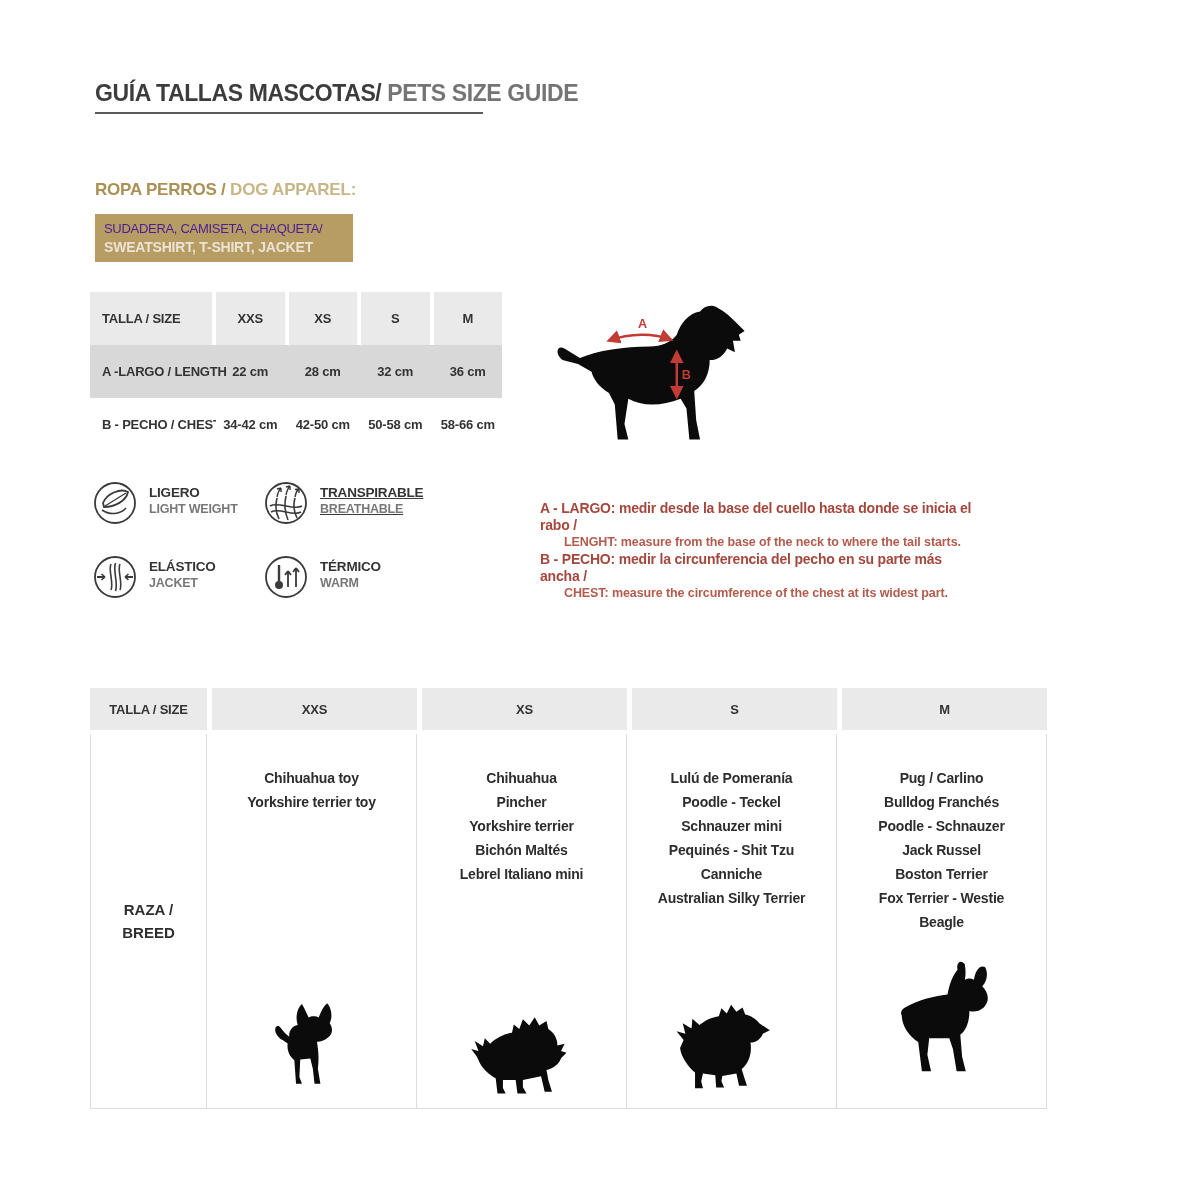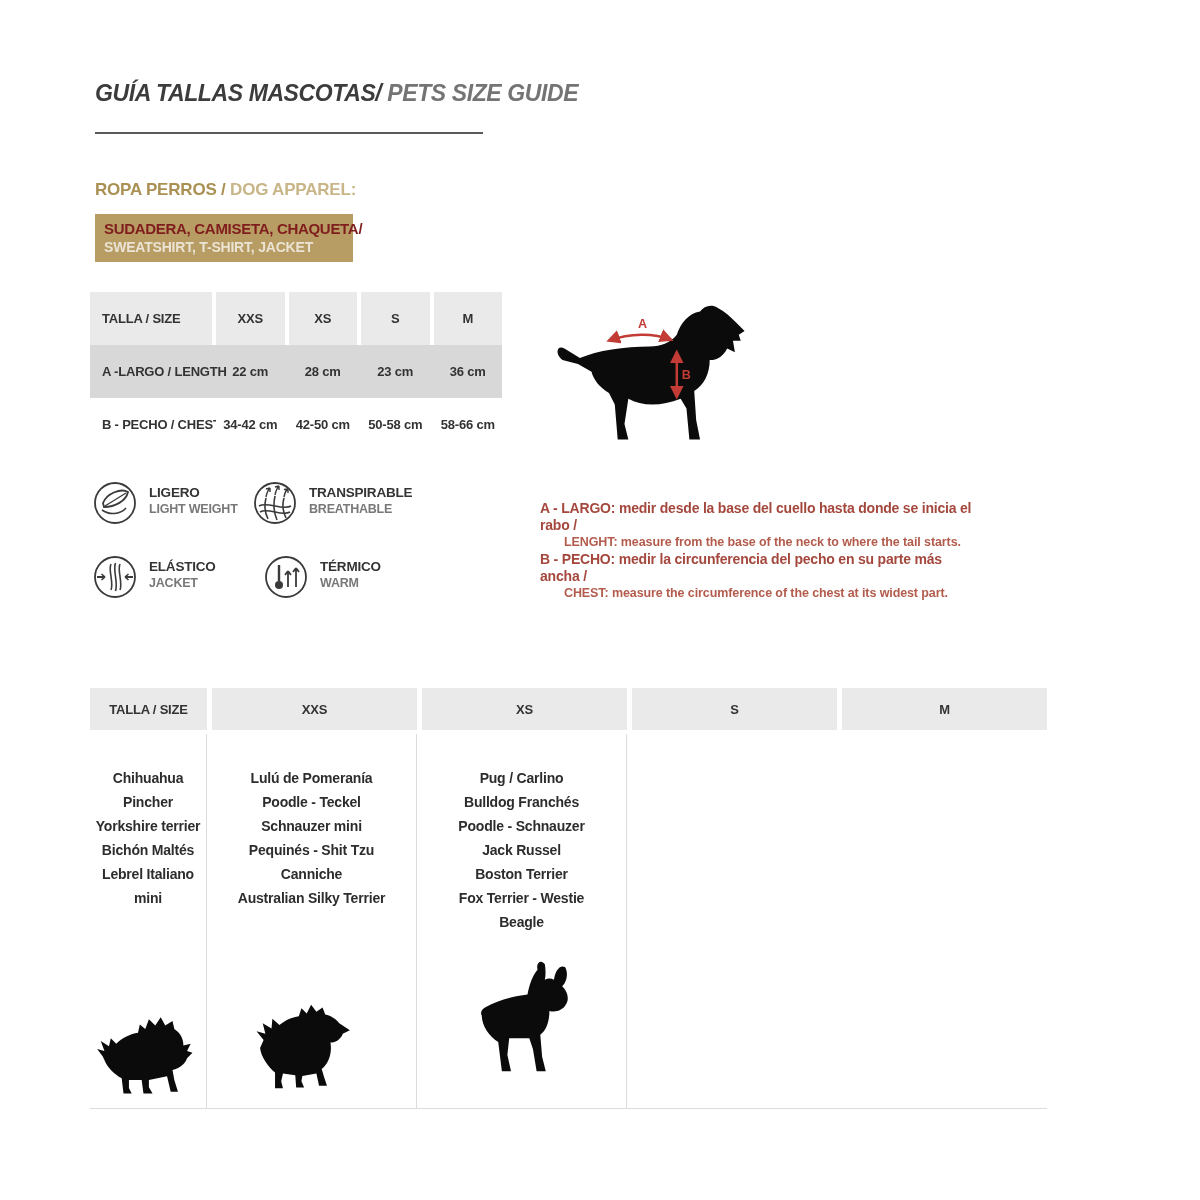"GUÍA TALLAS MASCOTAS/ PETS SIZE" .title { font-style: italic -> none; padding-bottom: 25px -> 5px }
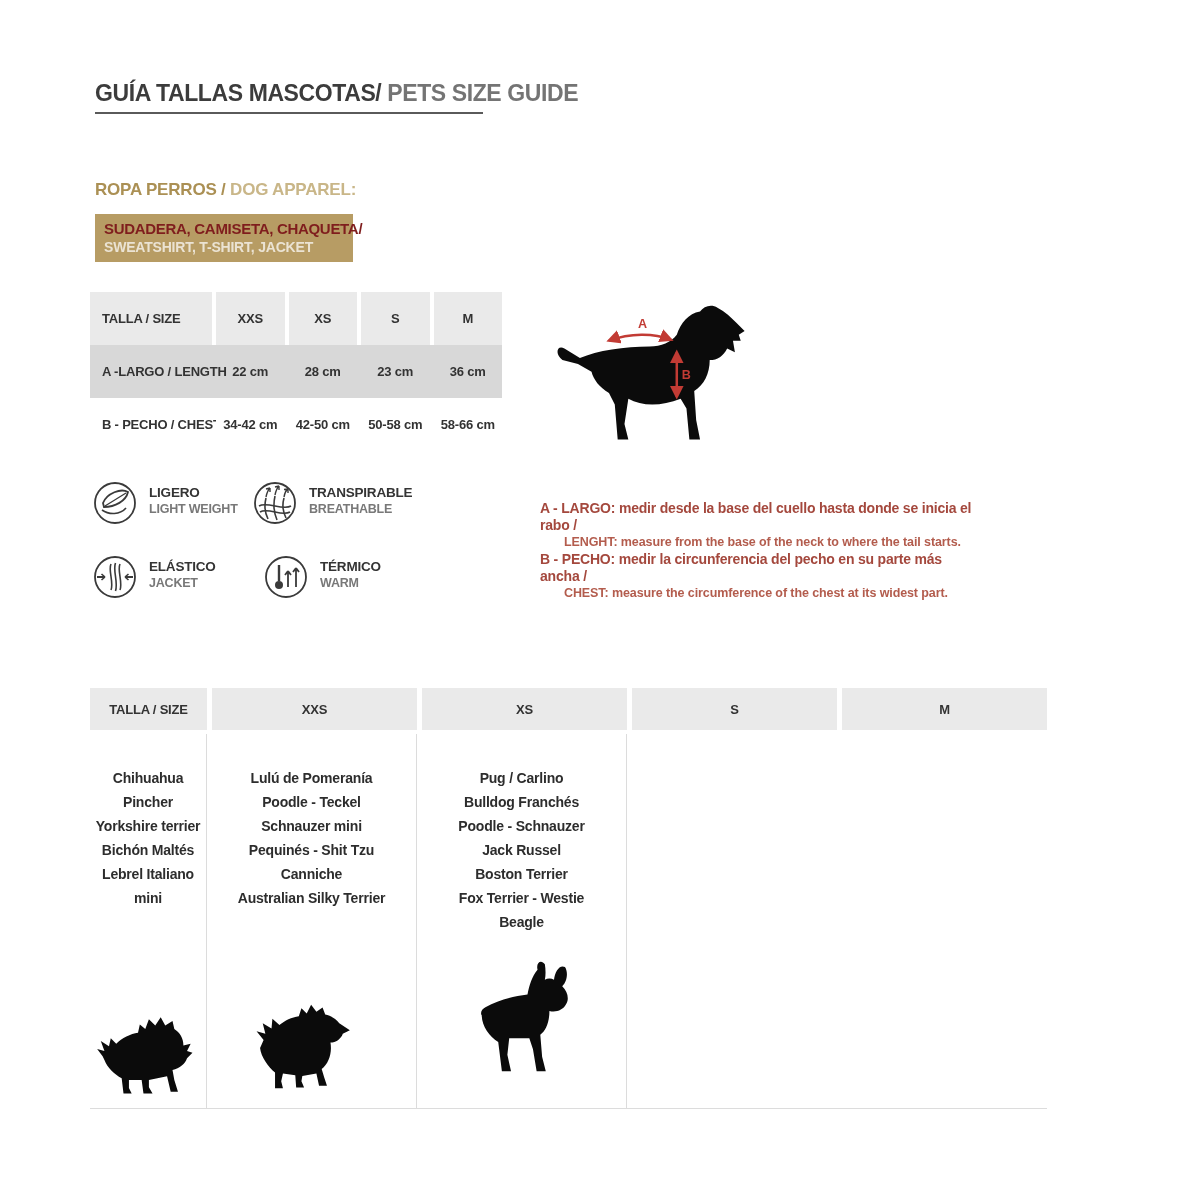"SUDADERA, CAMISETA, CHAQUETA/" .cat-box .l1 { color: #7f1d1d -> #4c1d95; font-size: 15px -> 13px; font-weight: bold -> normal }
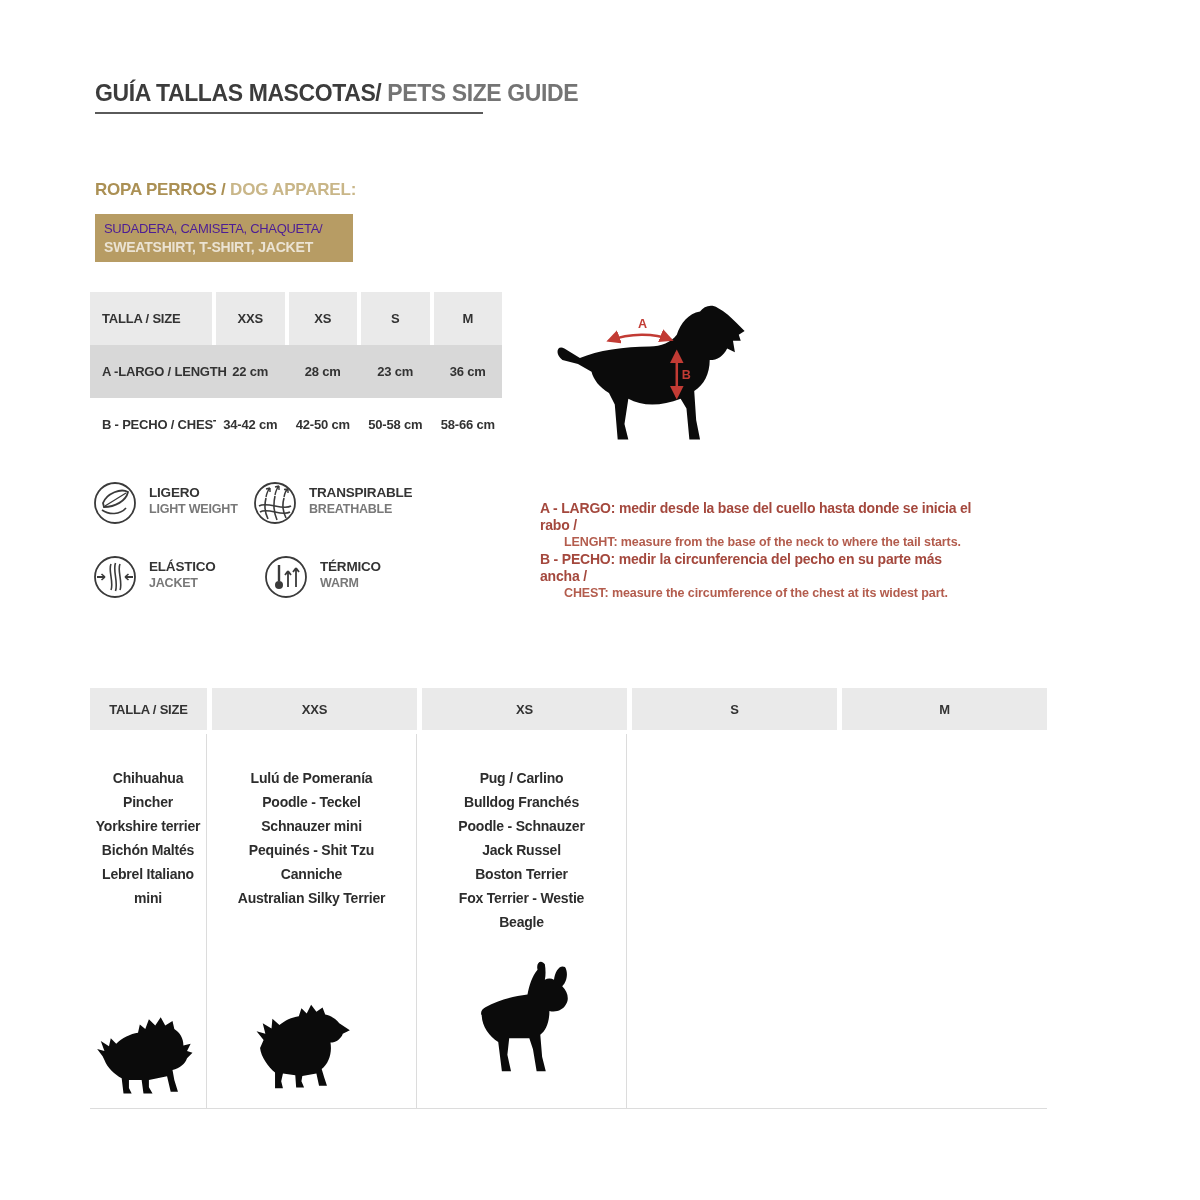"23 cm" div.cell { text: 23 -> 32 }
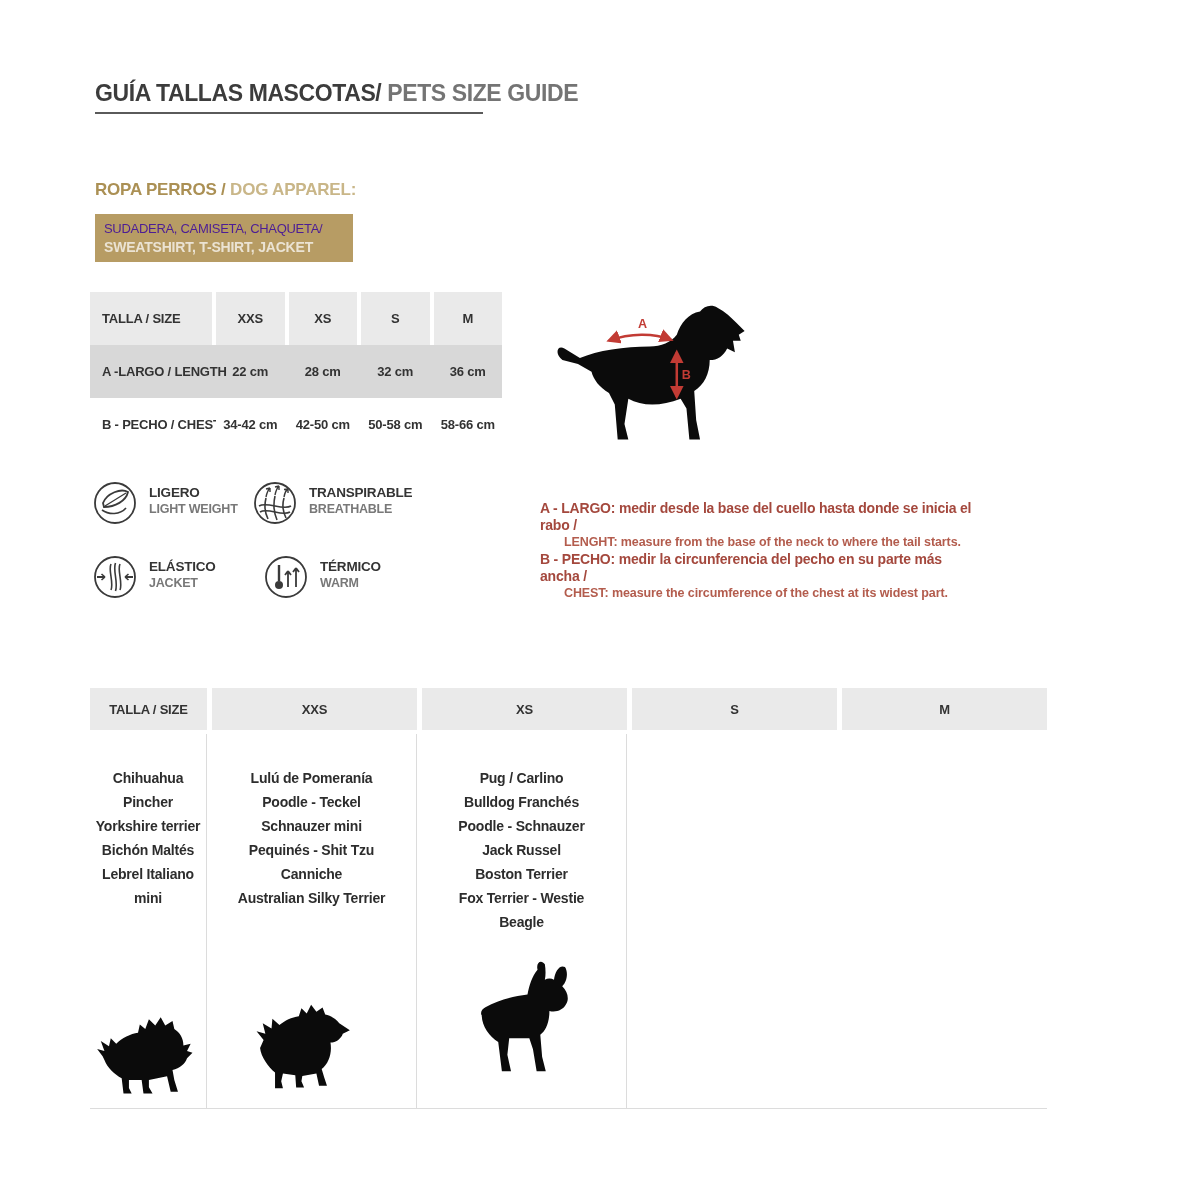"TRANSPIRABLE" .f2 { left: 252px -> 263px; text-decoration: none -> underline }
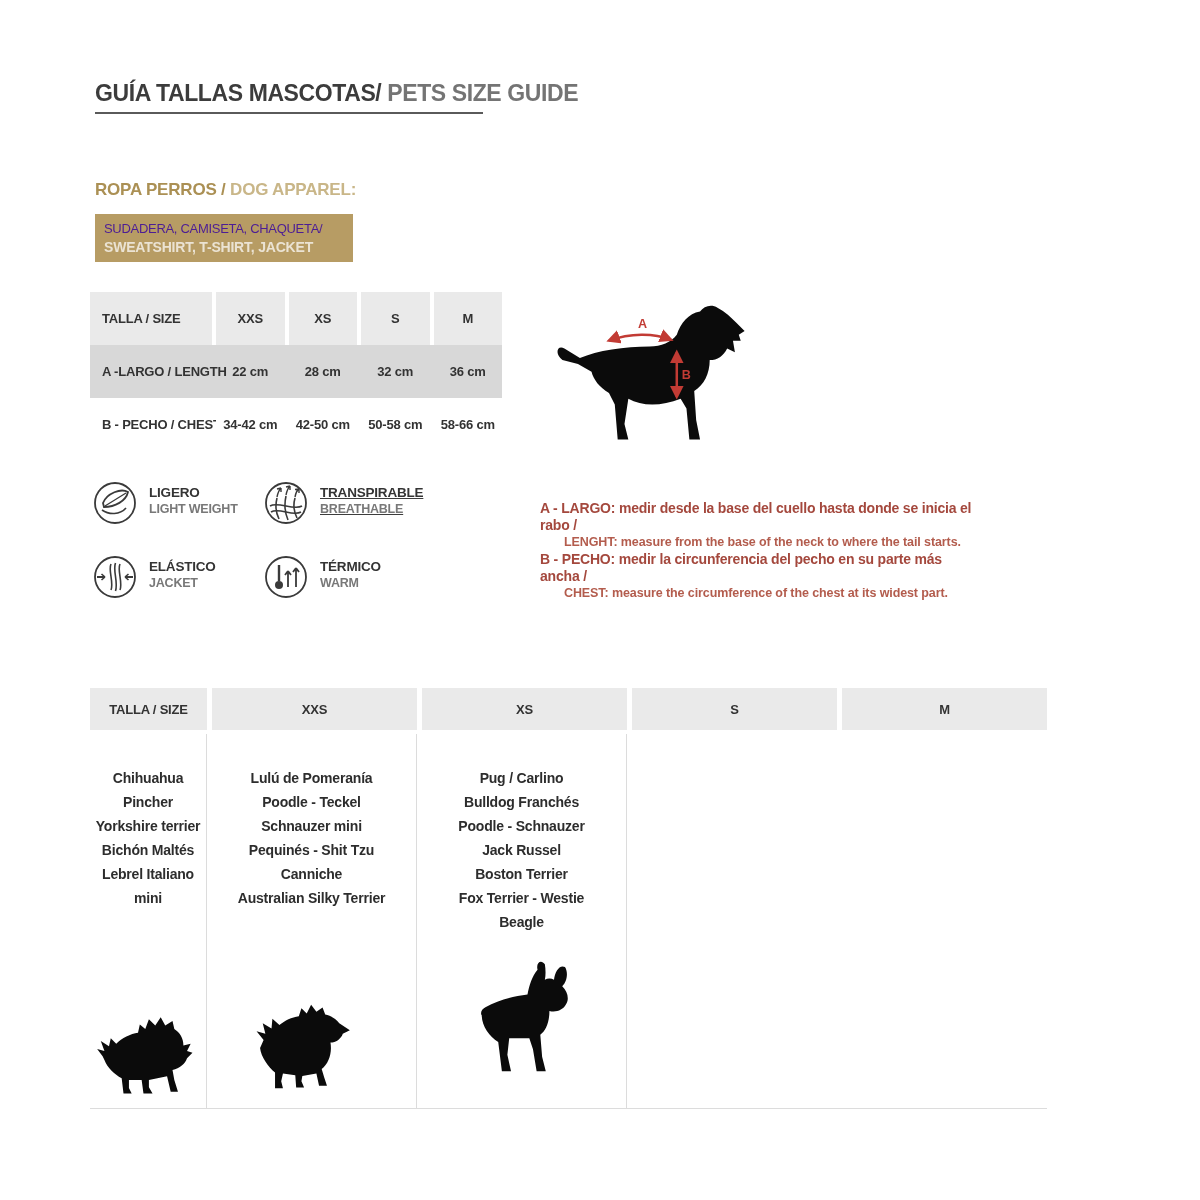"Chihuahua toy" div.bt-col { html: none -> <div> <div> <div>Chihuahua toy</div> <div>Yorkshire terrier toy</div> </div> <div> <svg> <path></path> </svg> </div> </div> }
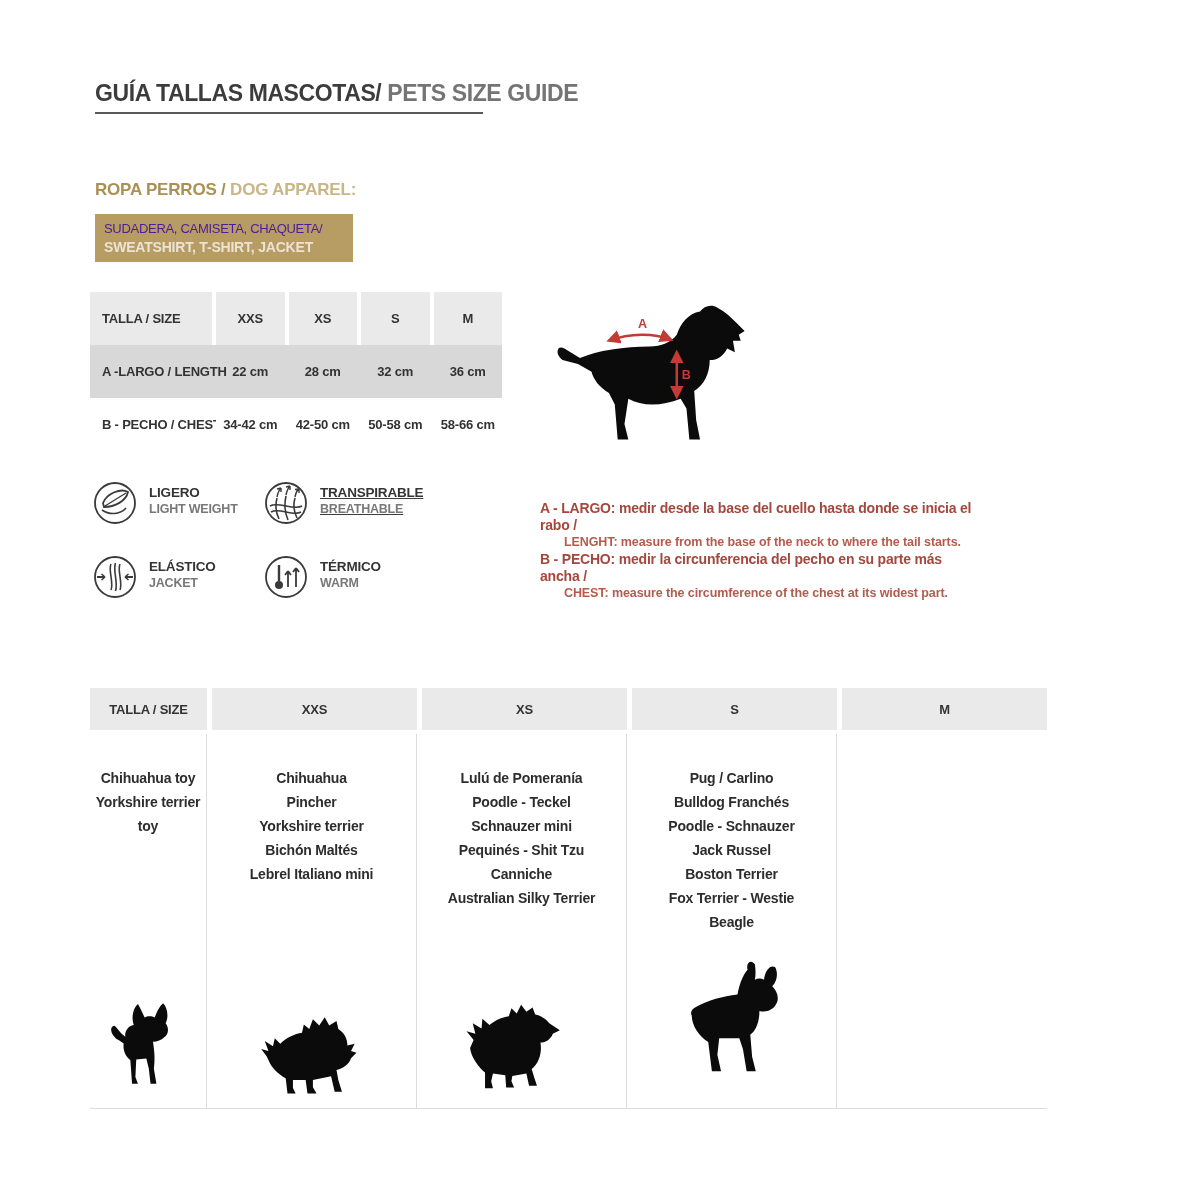"RAZA /" div.bt-col { html: none -> <div> <div>RAZA /</div> <div>BREED</div> </div> }
